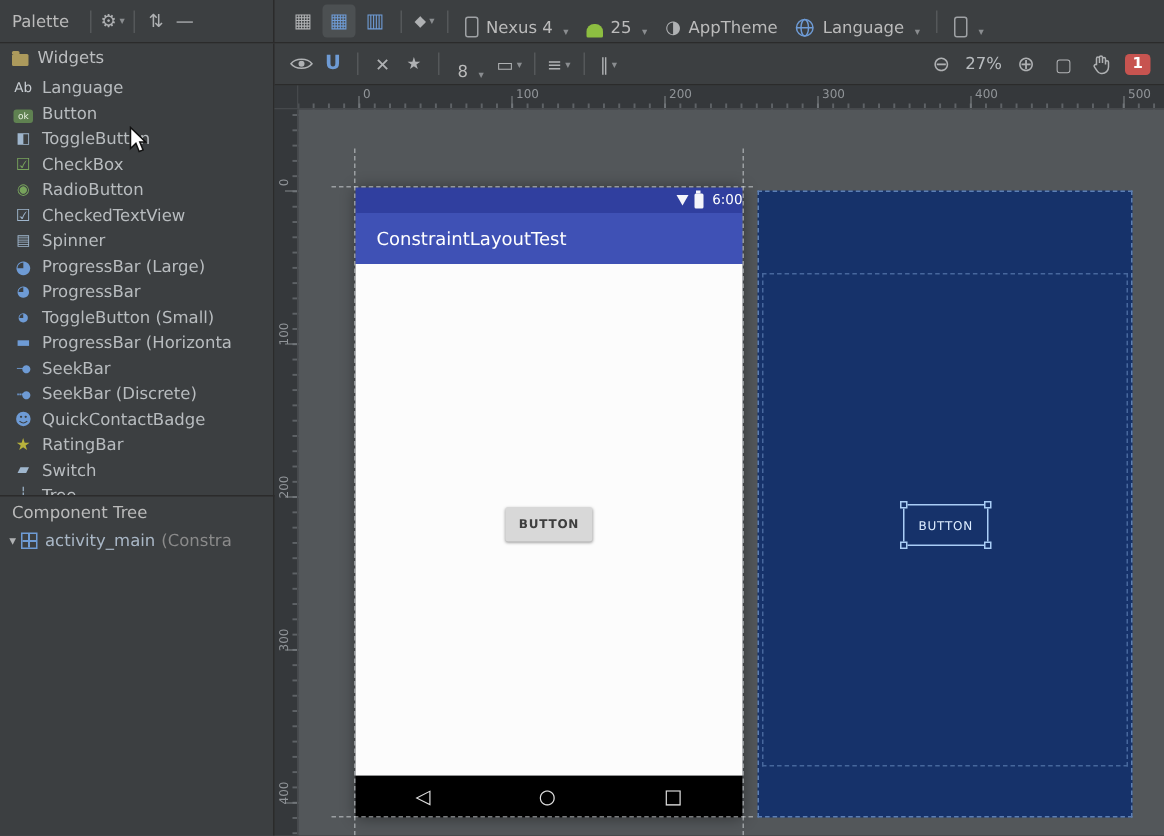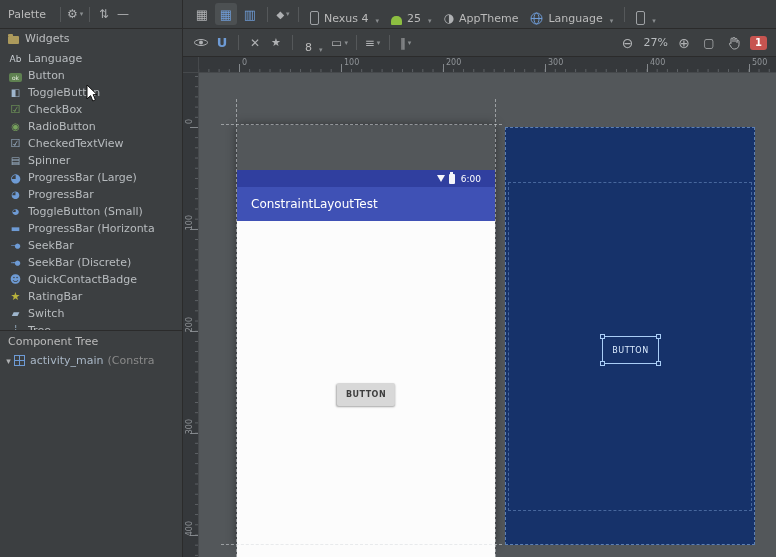"6:00" .status-bar { margin-top: 45px -> none; padding-right: 14px -> 0 }
